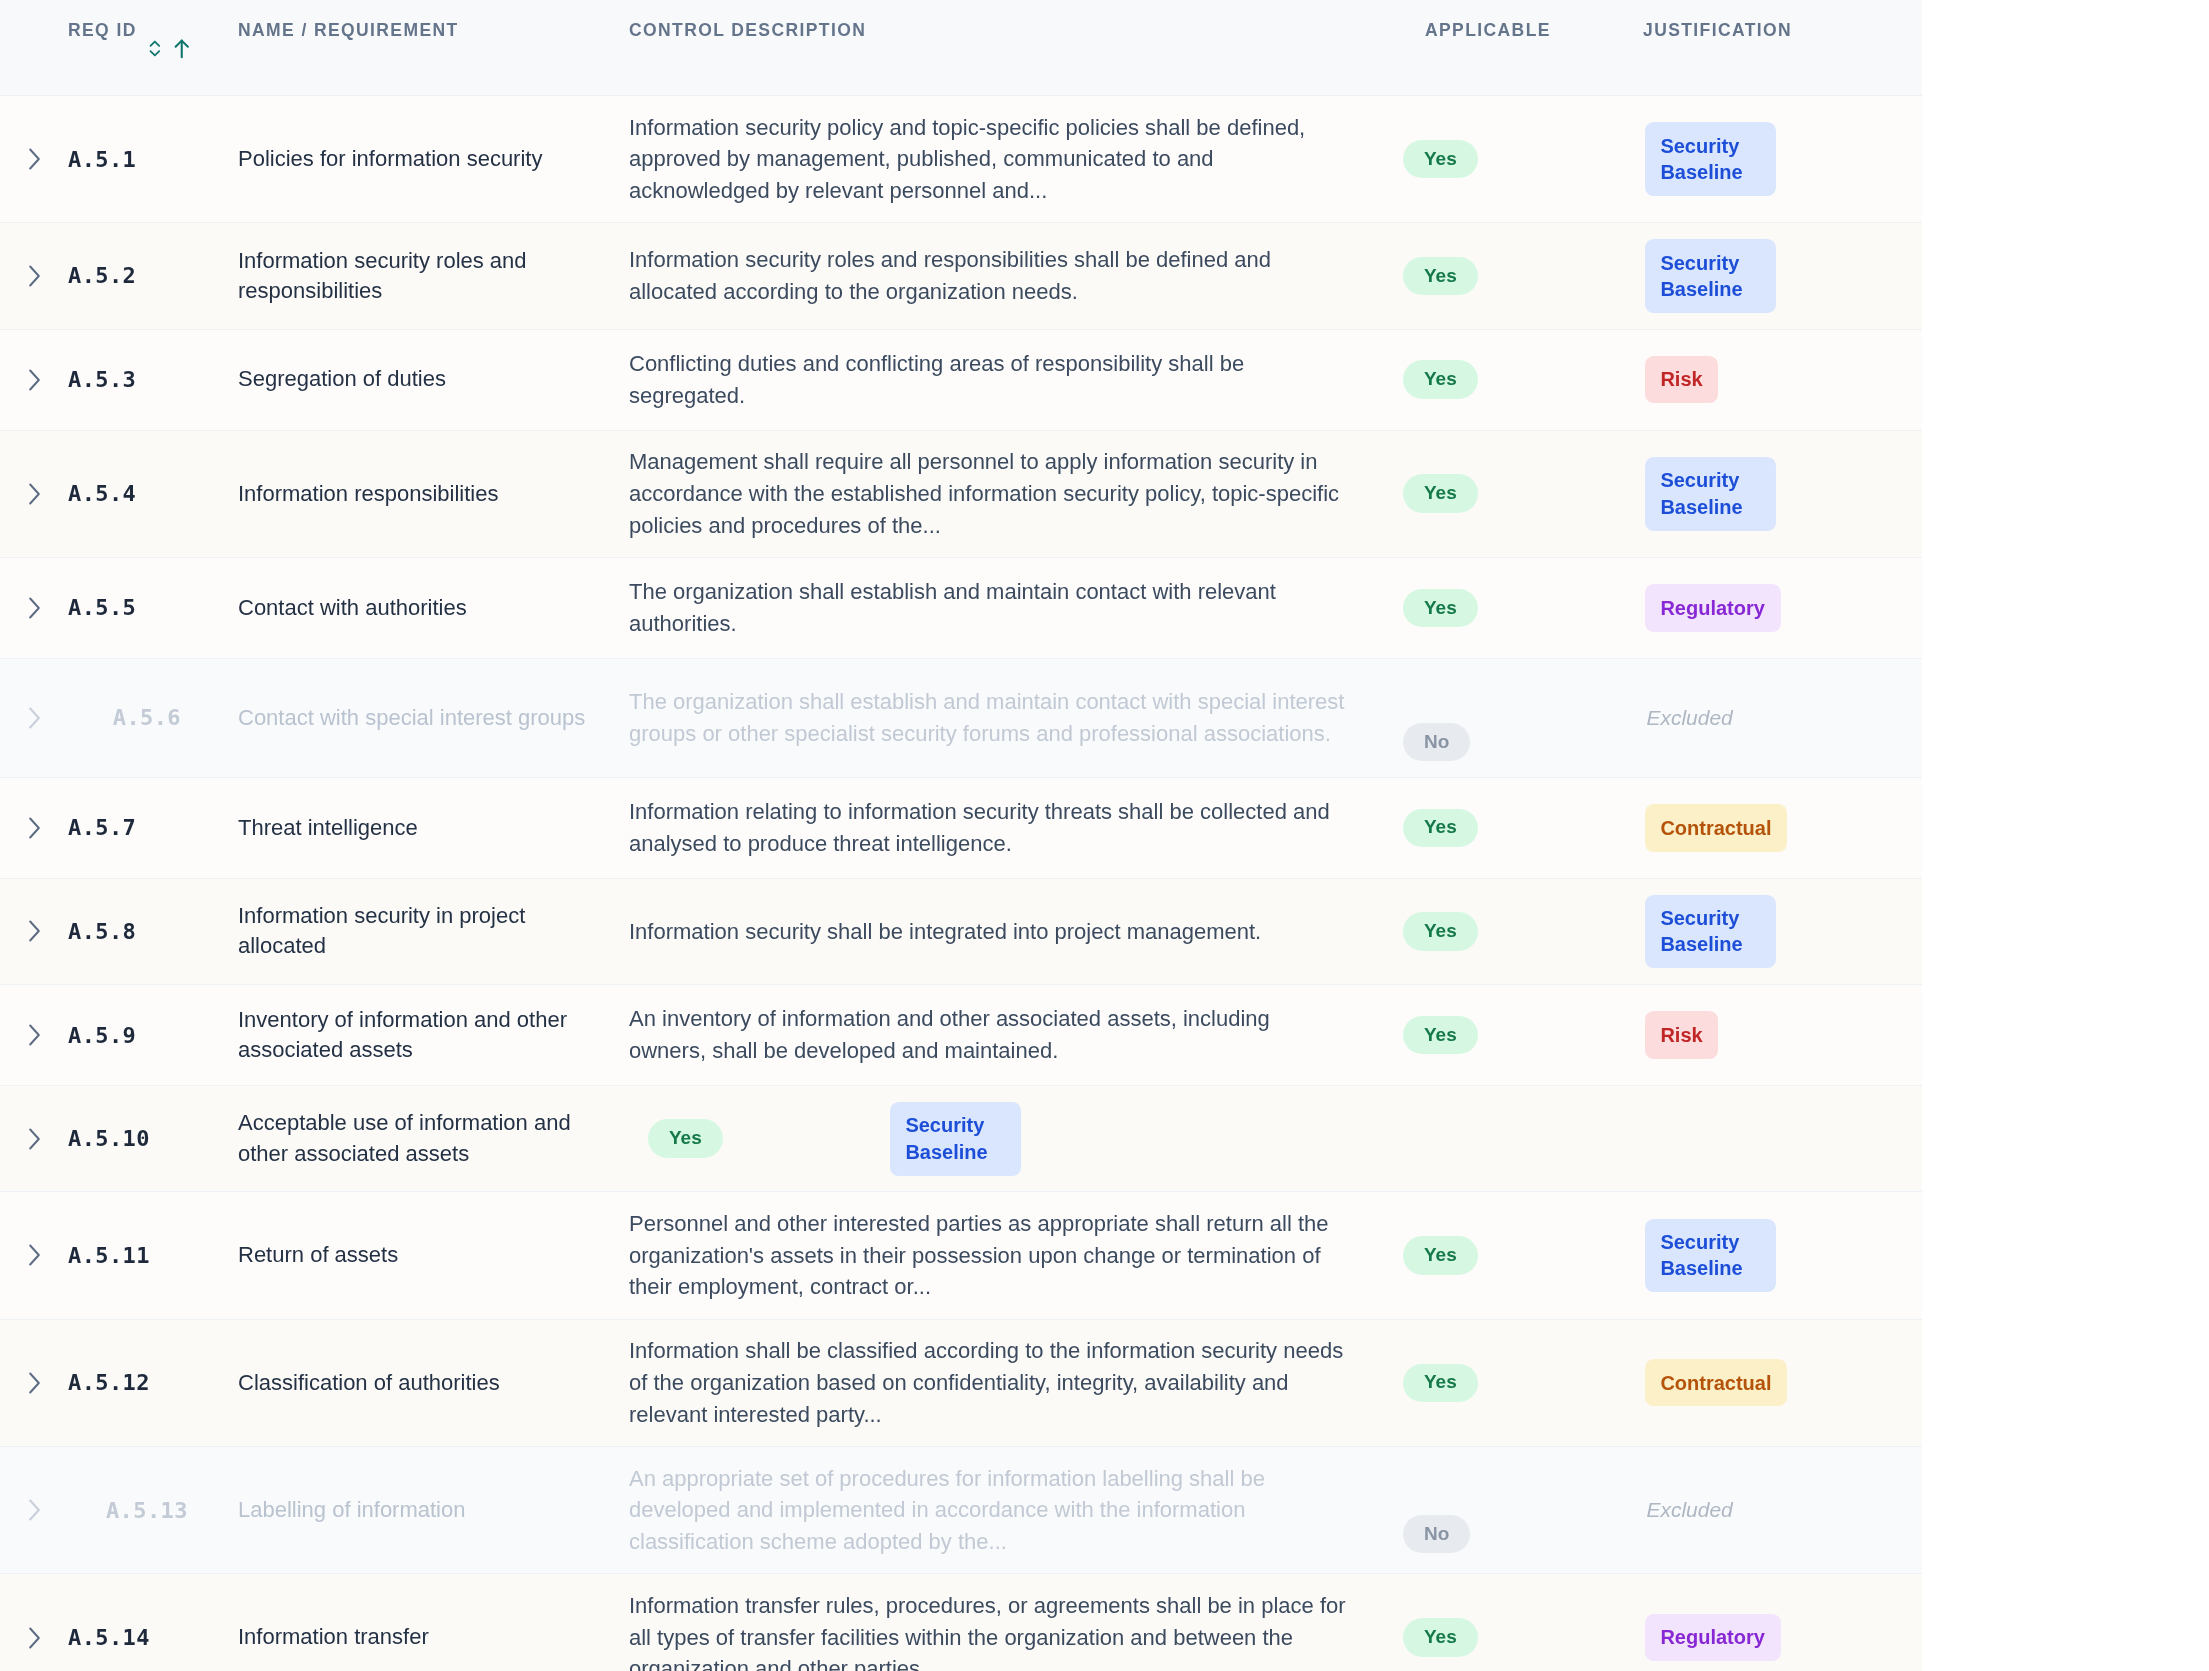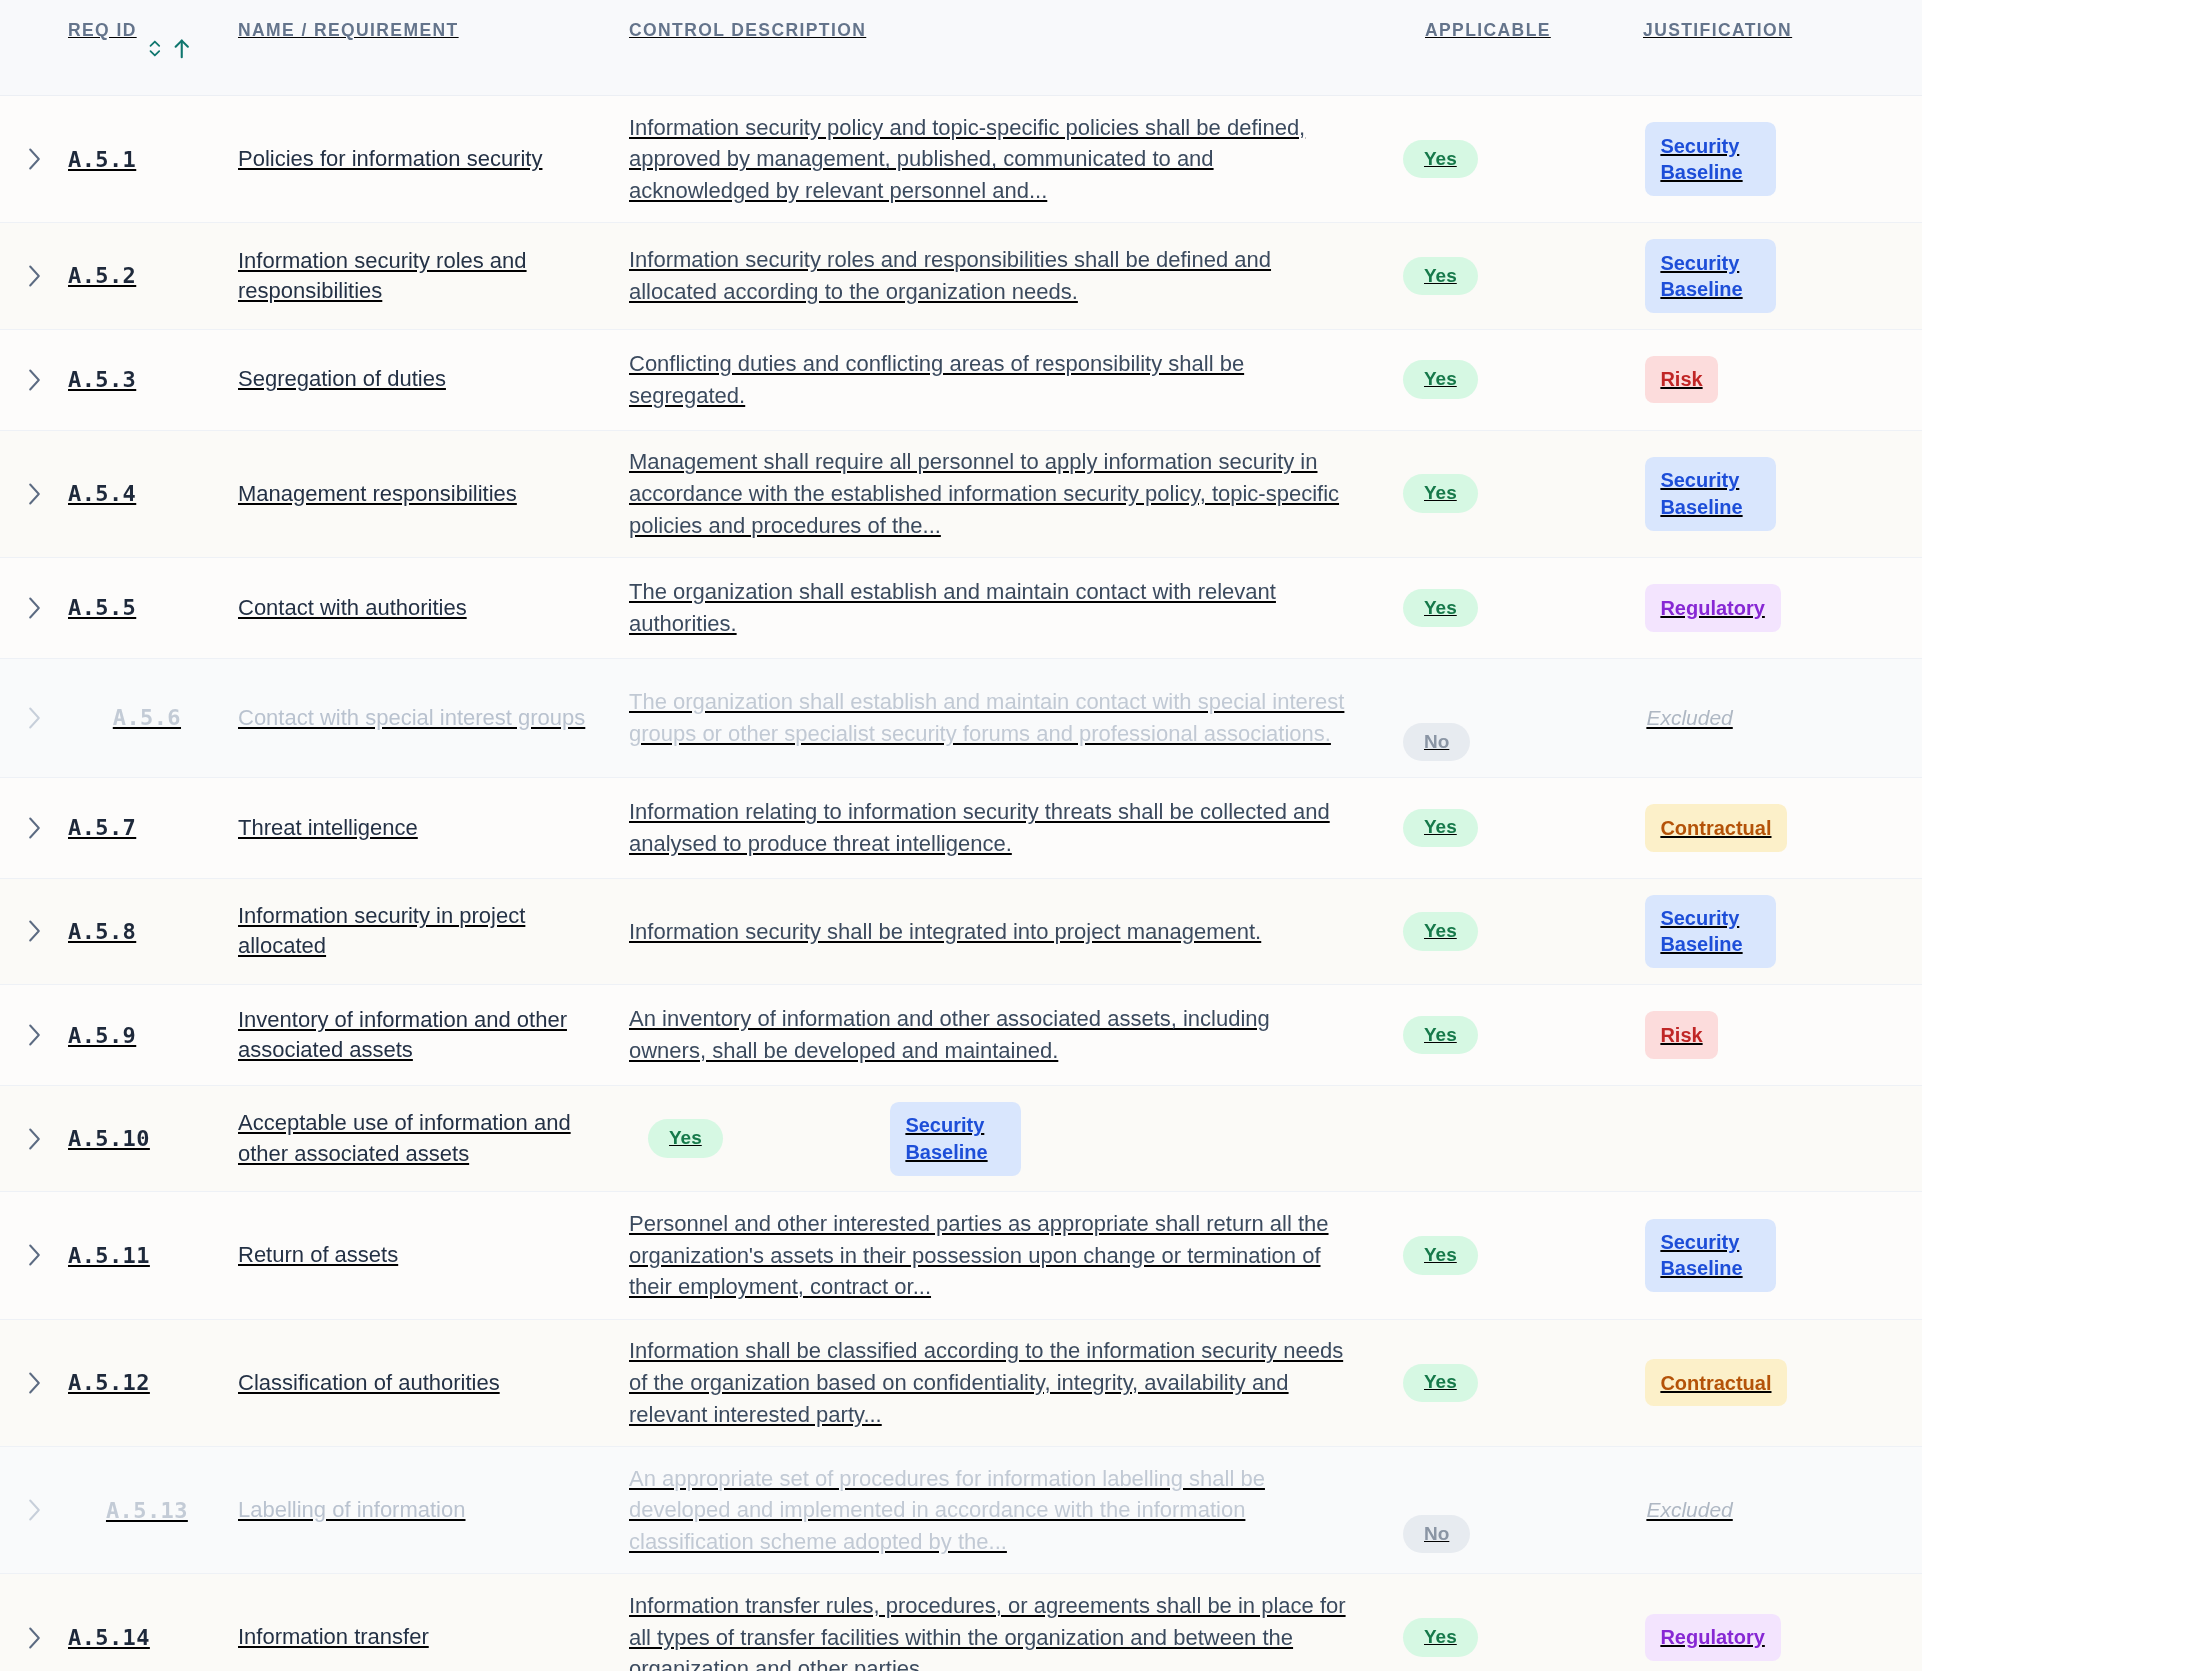"REQ ID" .soa-table { text-decoration: underline -> none }
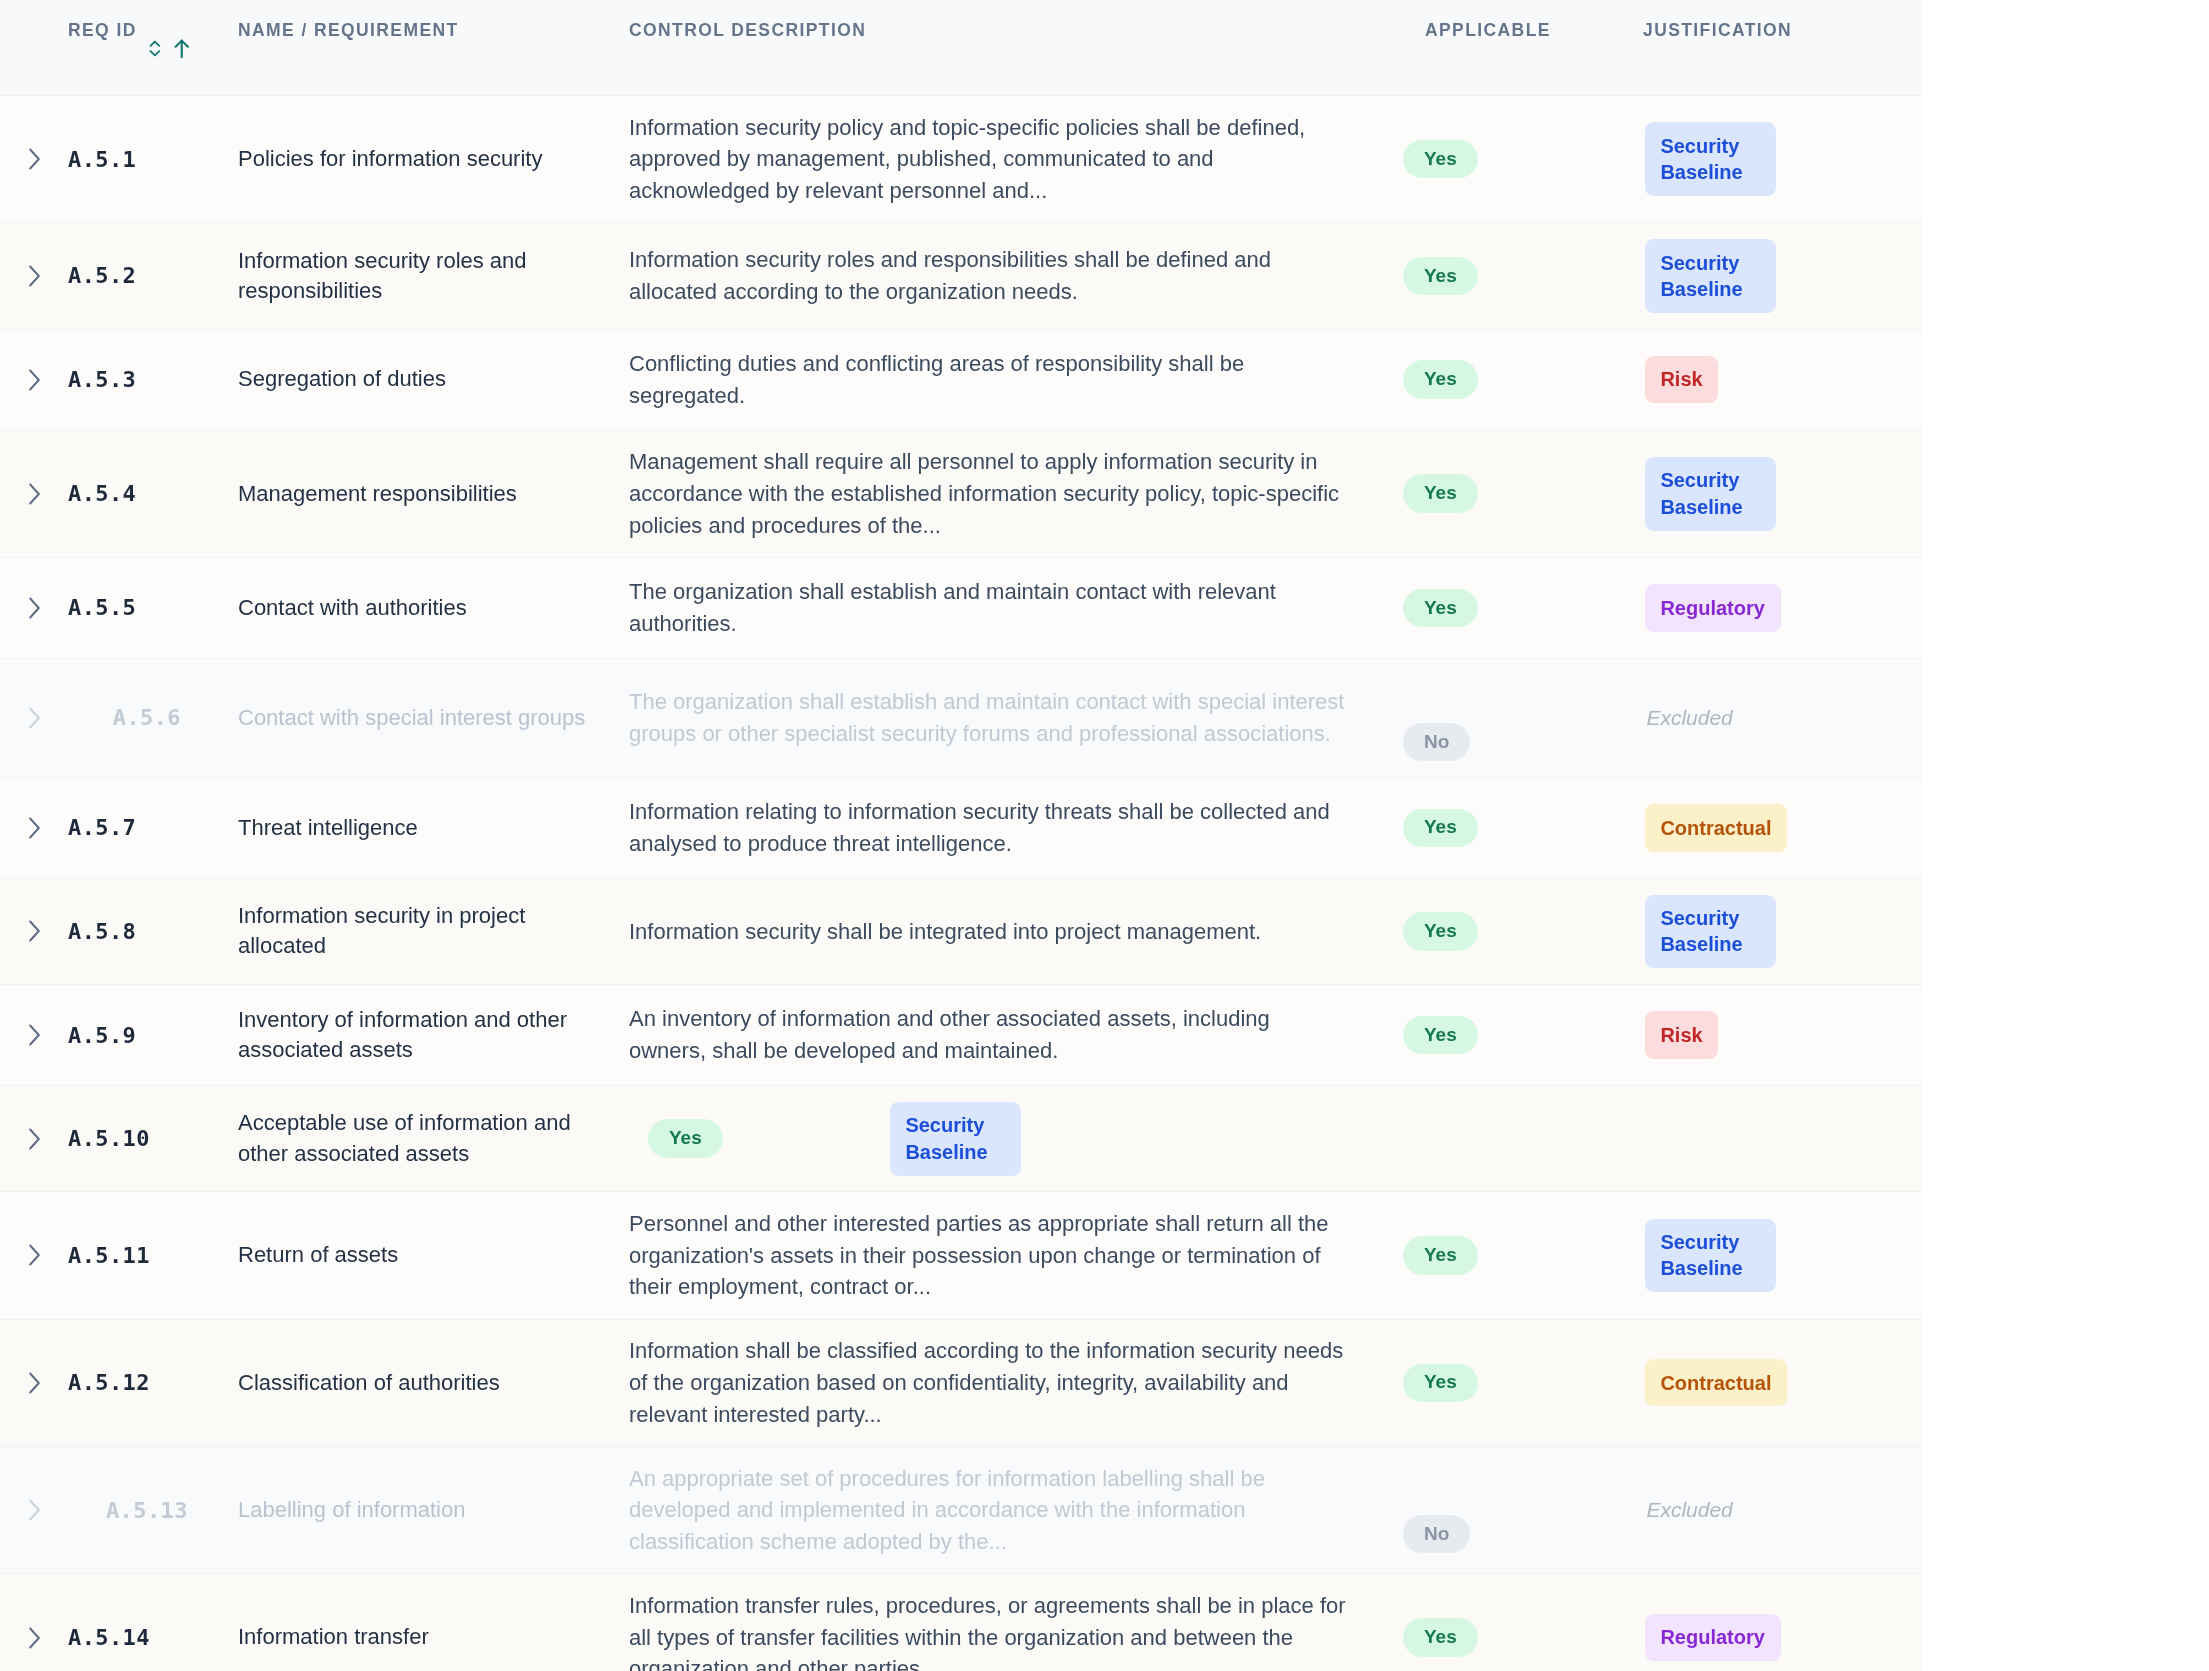"Management responsibilities" div.name { text: Management -> Information }
